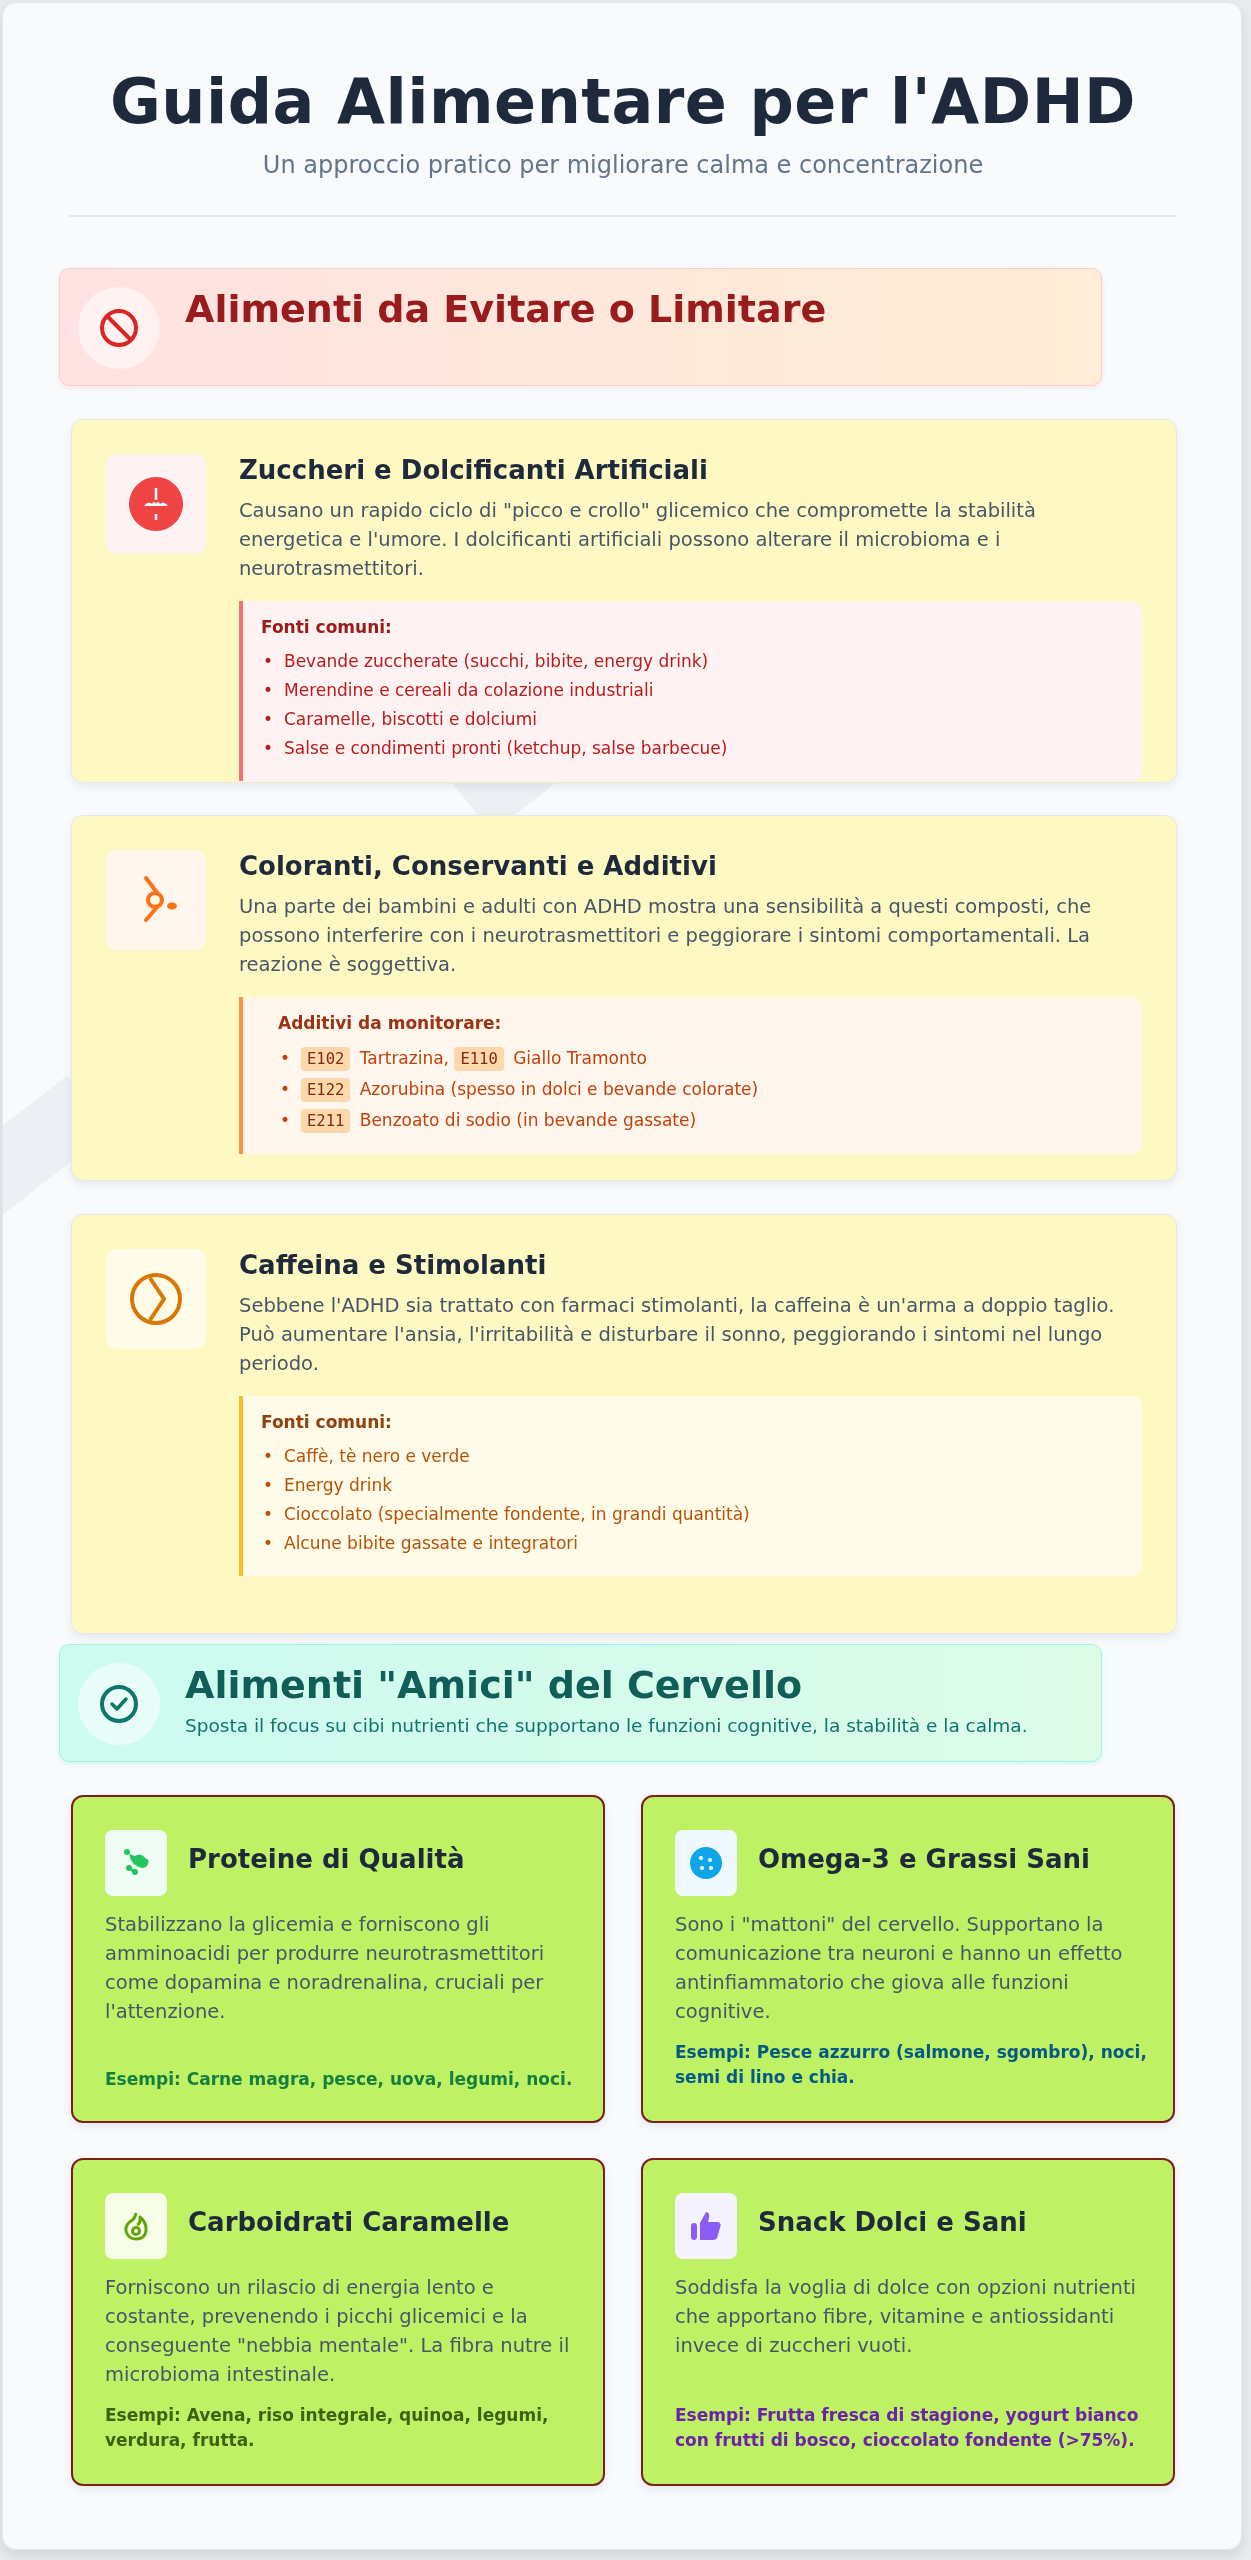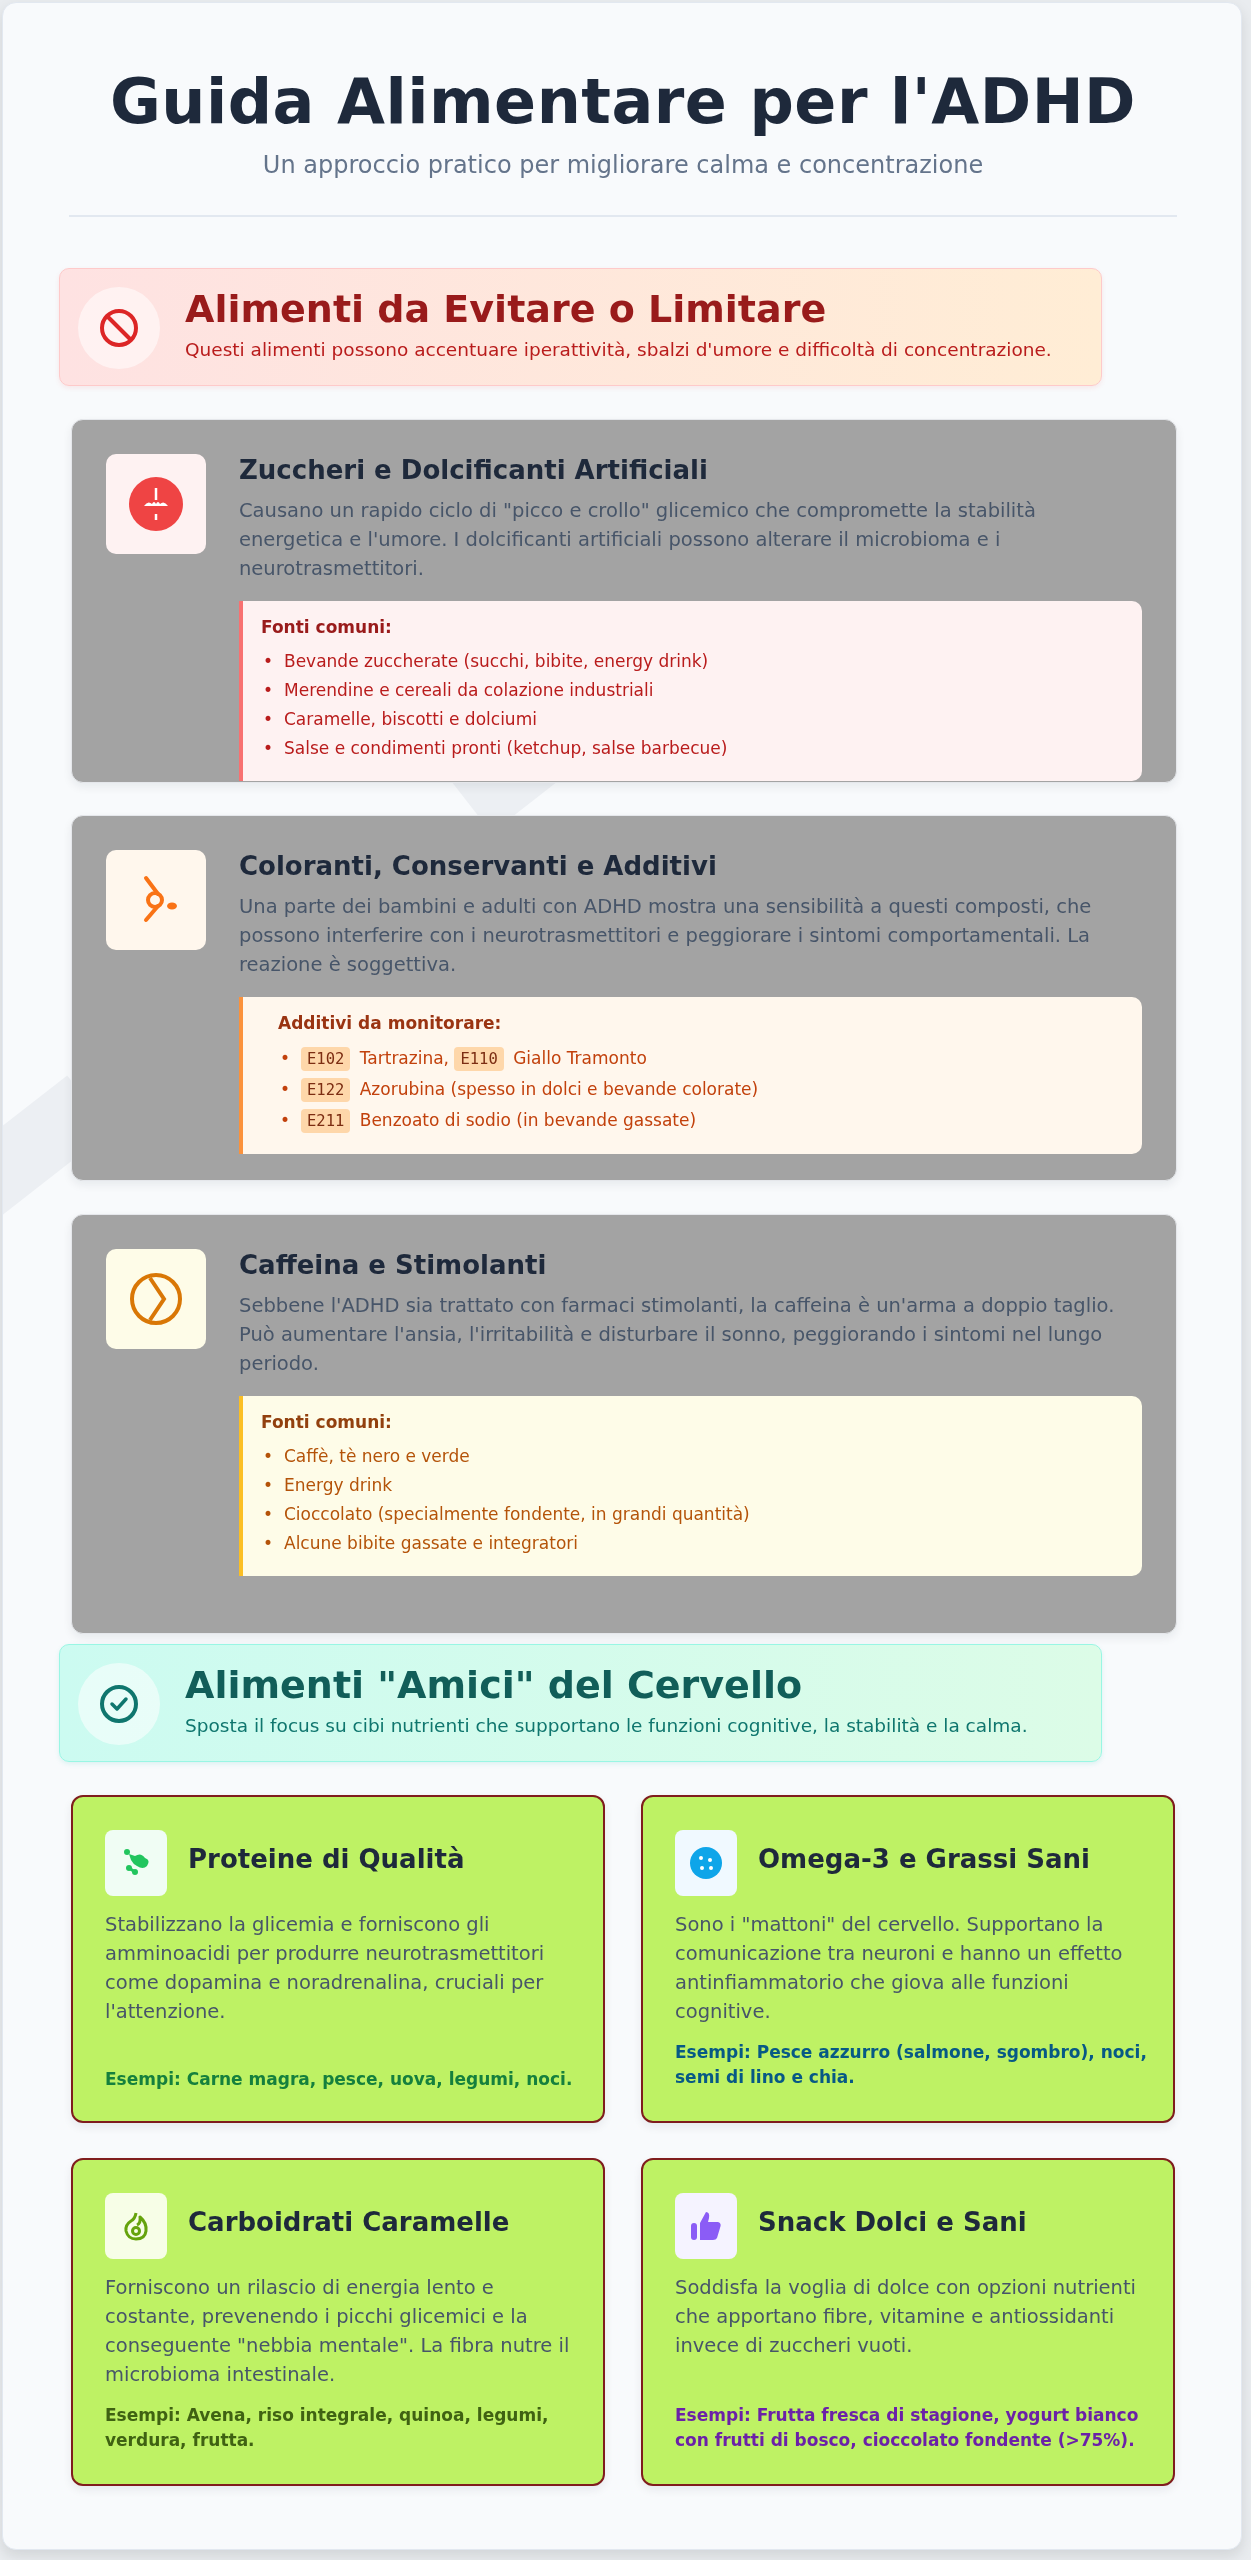"Questi alimenti possono accentuare" div.b-desc { html: <div>Questi alimenti possono accentuare iperattività, sbalzi d'umore e difficoltà di concentrazione.</div> -> none }
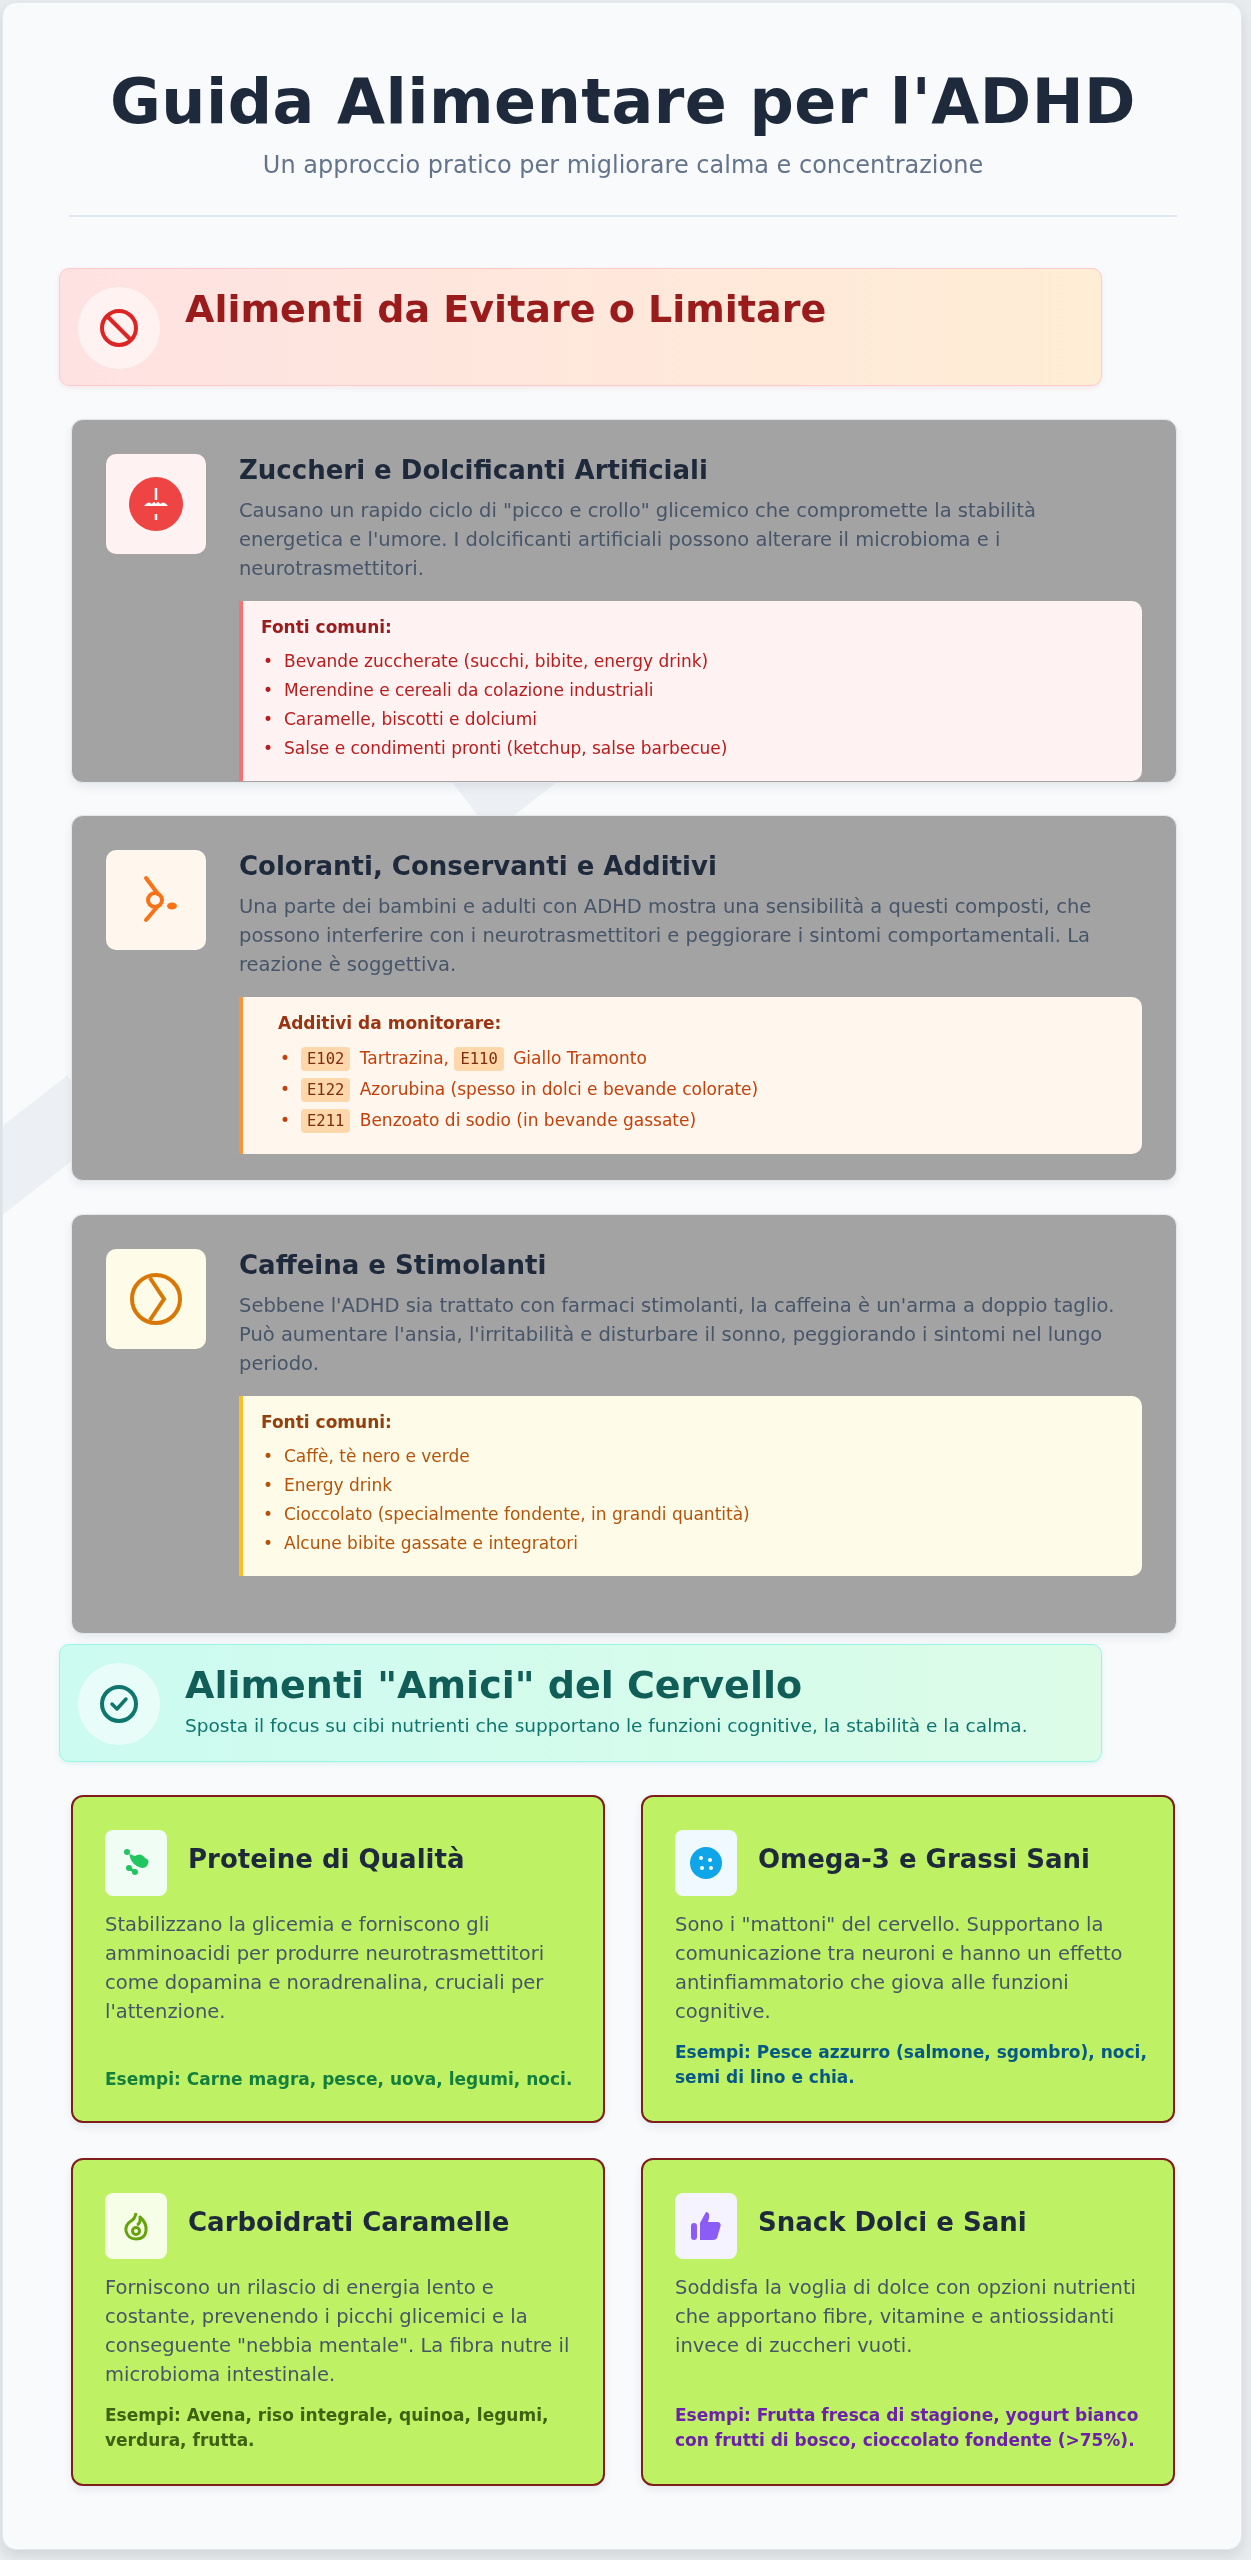"Zuccheri e Dolcificanti Artificiali" .card { background: #a3a3a3 -> #fef9c3 }
